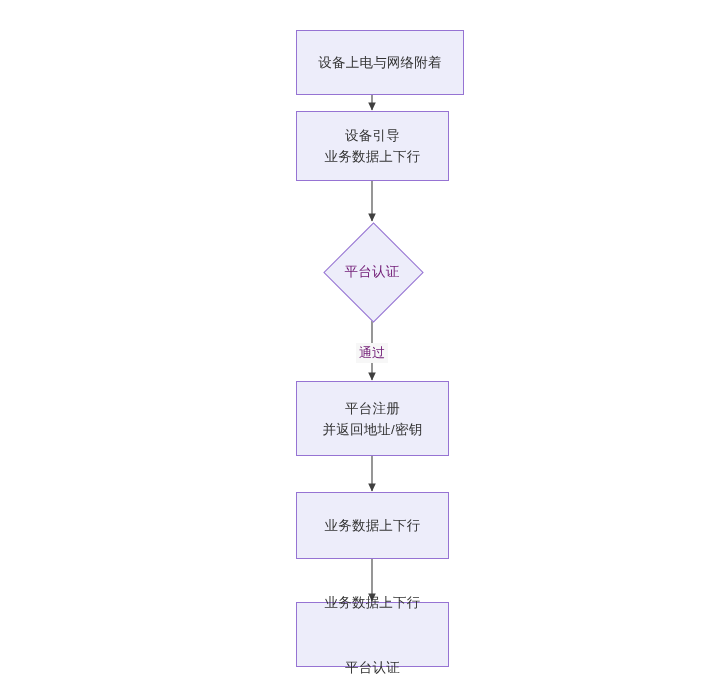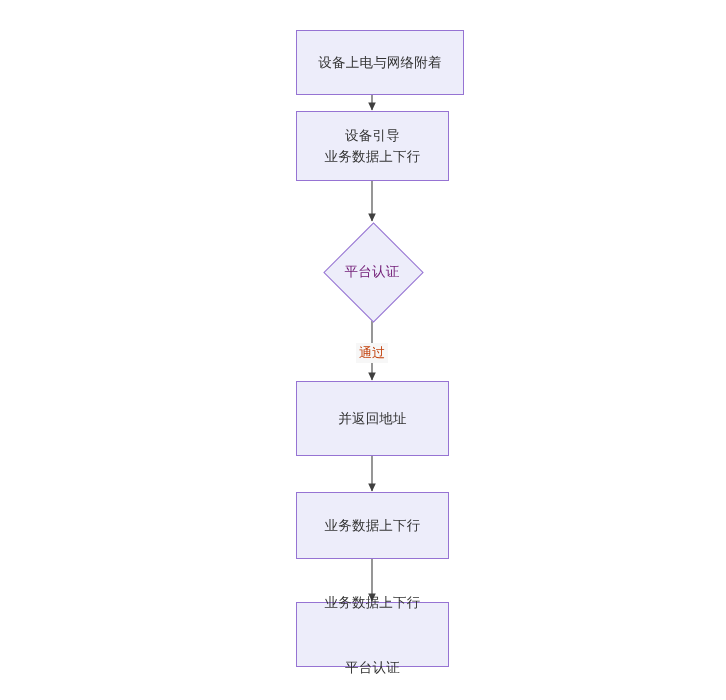"通过" .edge-label { color: #c2410c -> #701a75 }
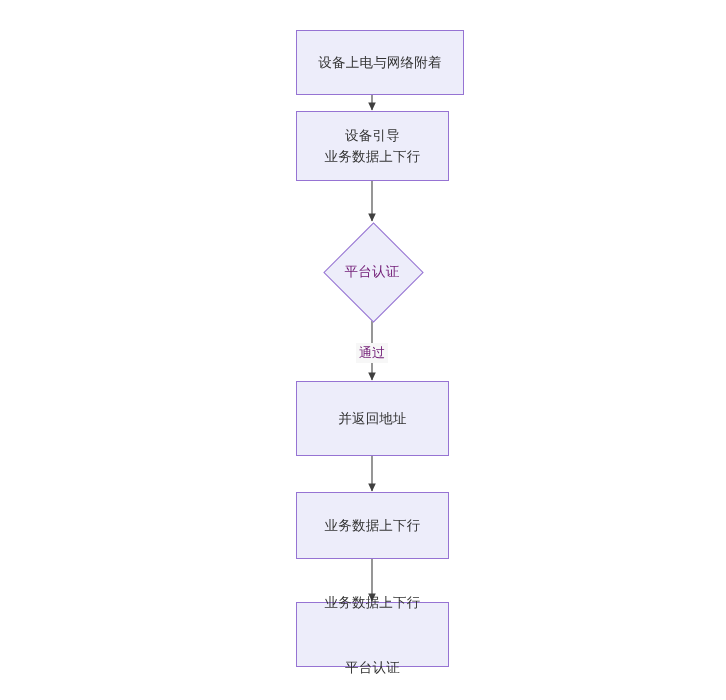"并返回地址" span.line { text: 并返回地址 -> 平台注册 }
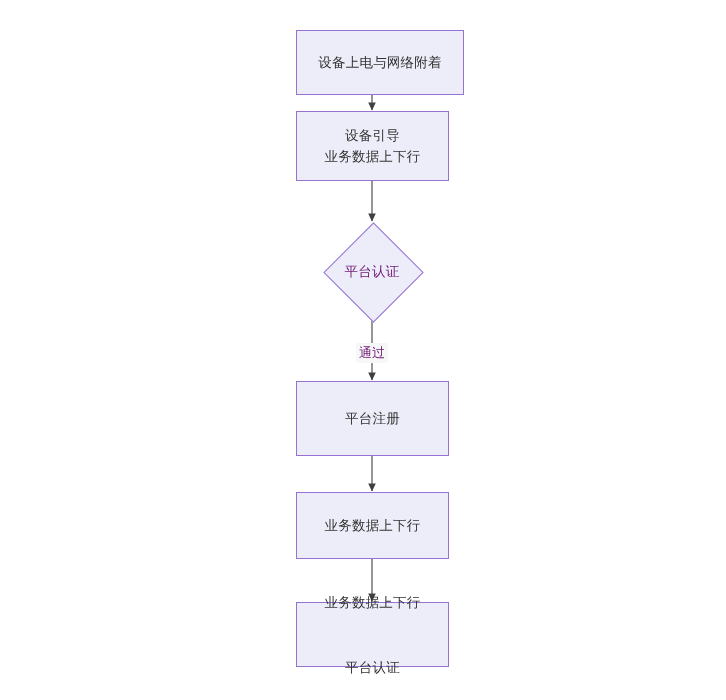"并返回地址/密钥" span.line { html: none -> <span>并返回地址/密钥</span> }
